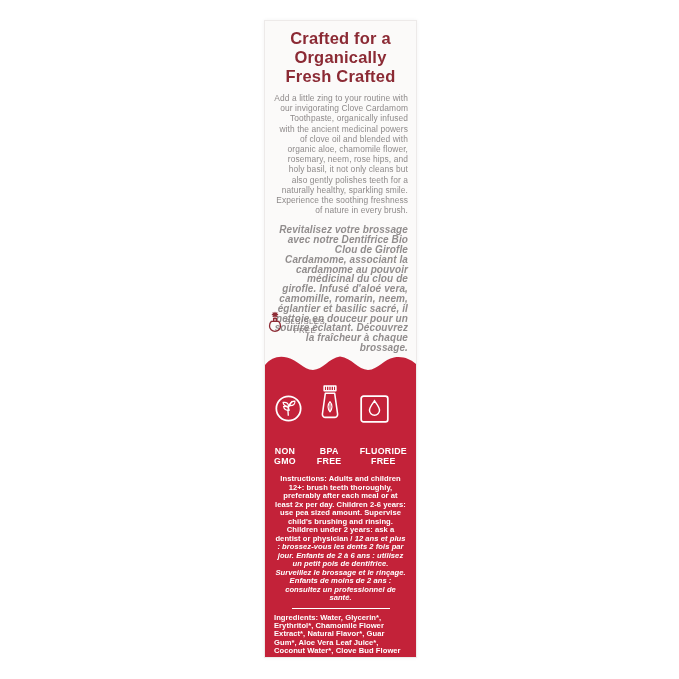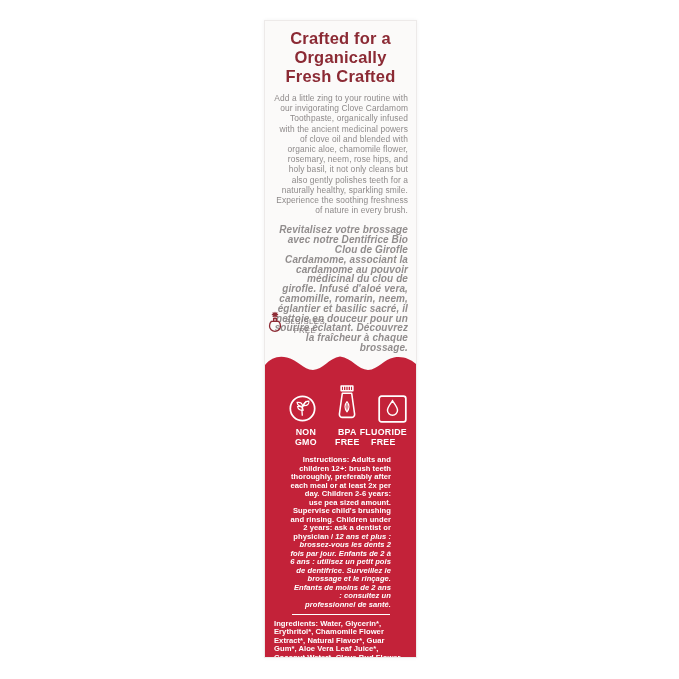"NON" .red-badge { align-items: flex-end -> flex-start; gap: none -> 19px }
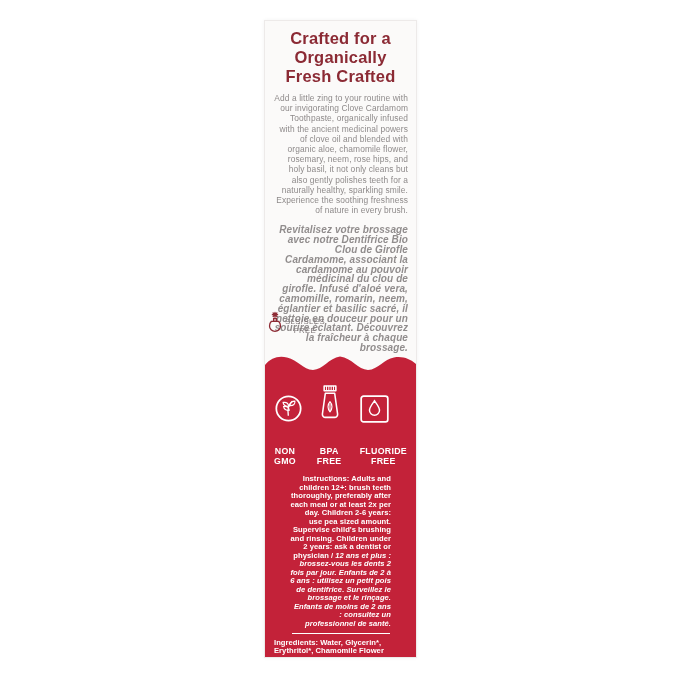"Instructions: Adults and children 12+:" .instructions { margin: 9px 16px 0 -> 9px 0 0; text-align: right -> center }
